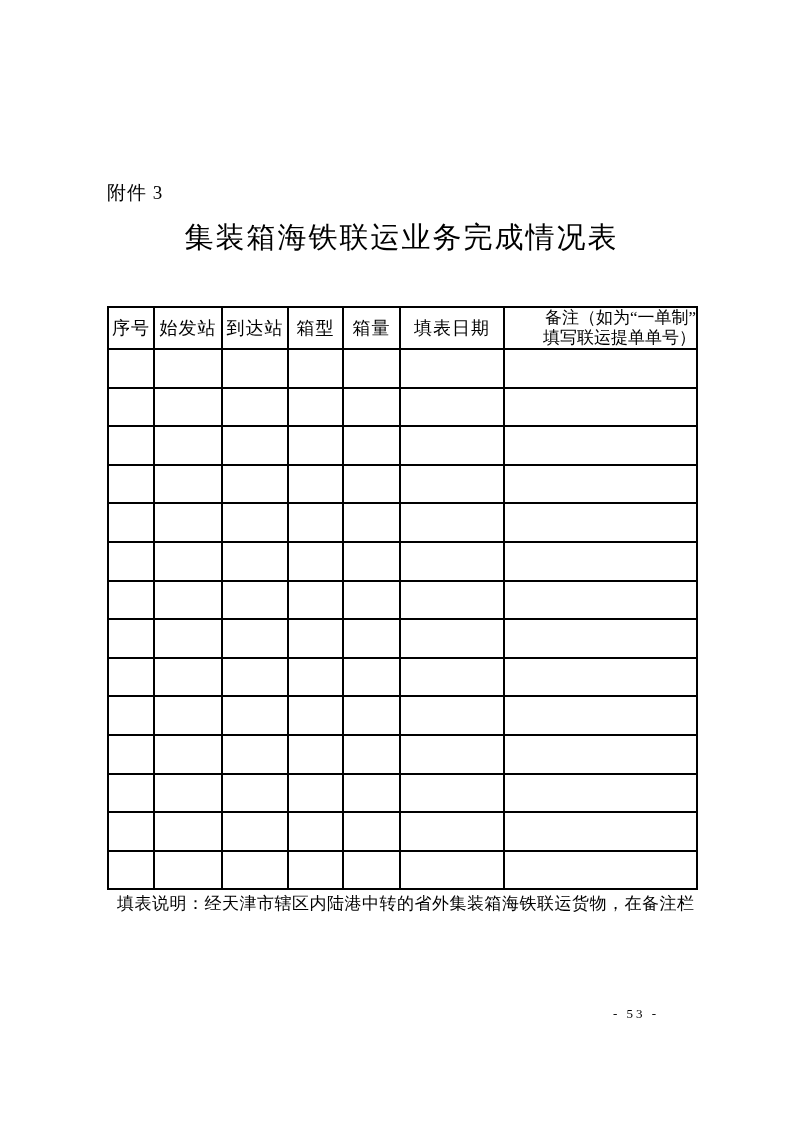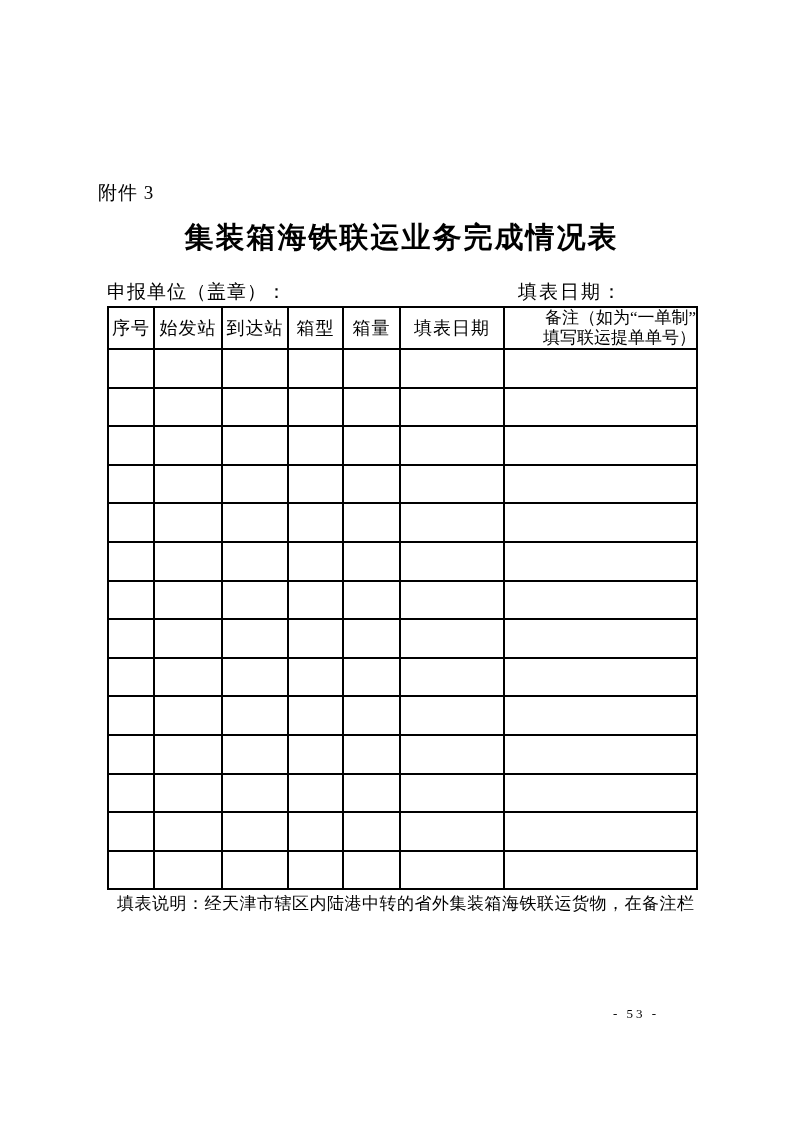"附件 3" .attachment-label { left: 98px -> 107px }
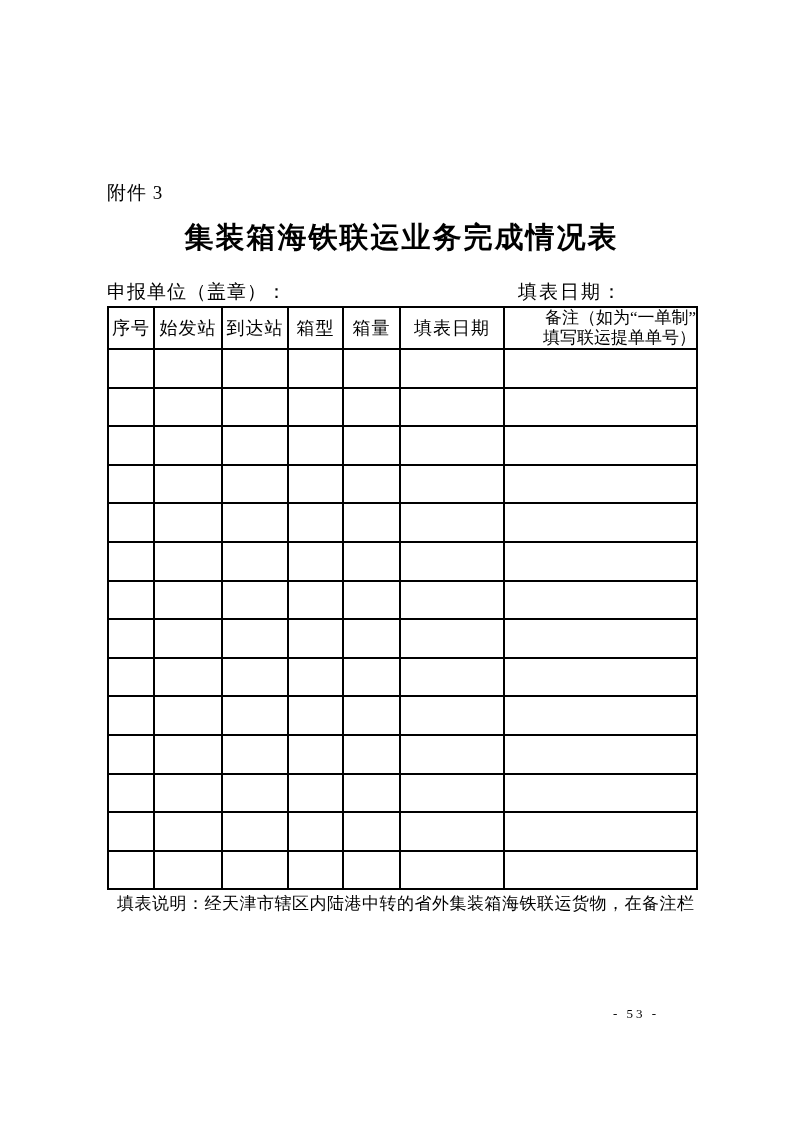"集装箱海铁联运业务完成情况表" .doc-title { font-weight: bold -> normal }
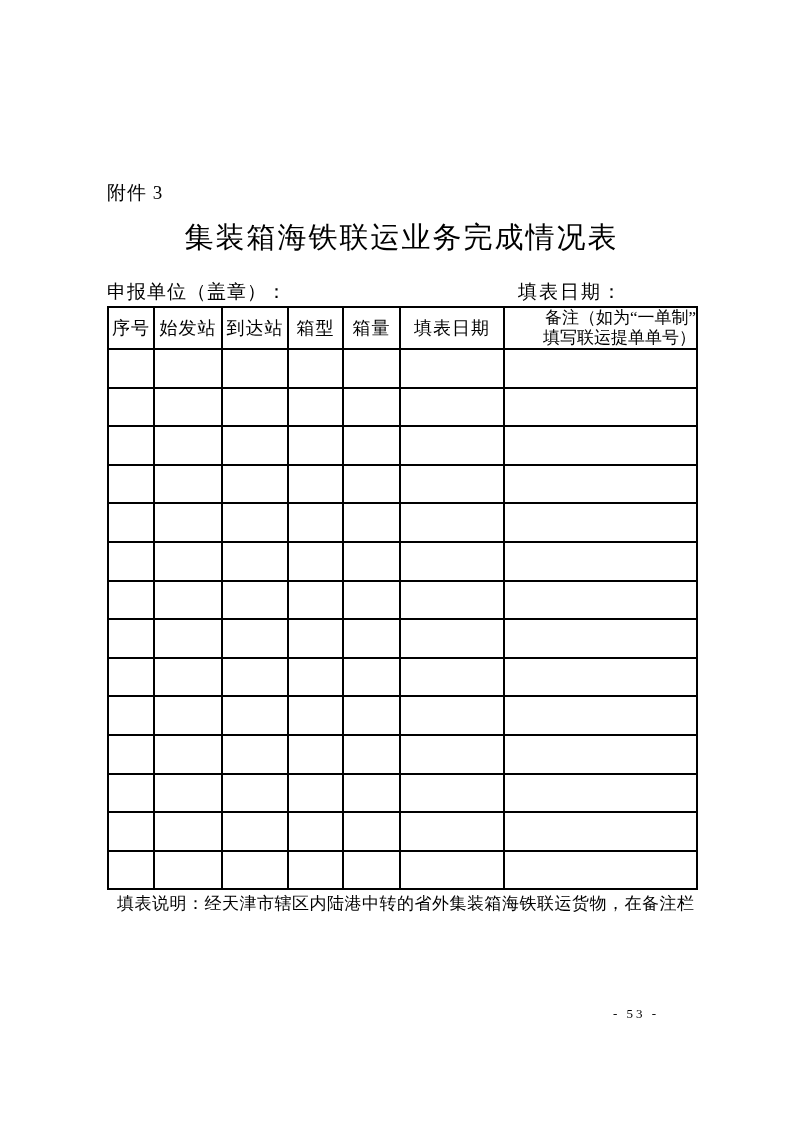"申报单位（盖章）：" div.meta-row { html: <div> <span>申报单位（盖章）：</span> <span>填表日期：</span> </div> -> none }
